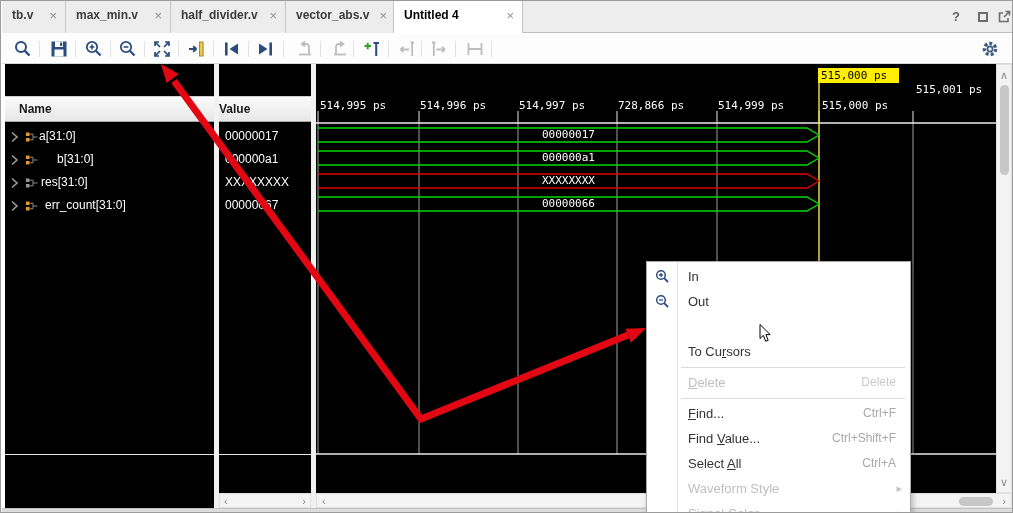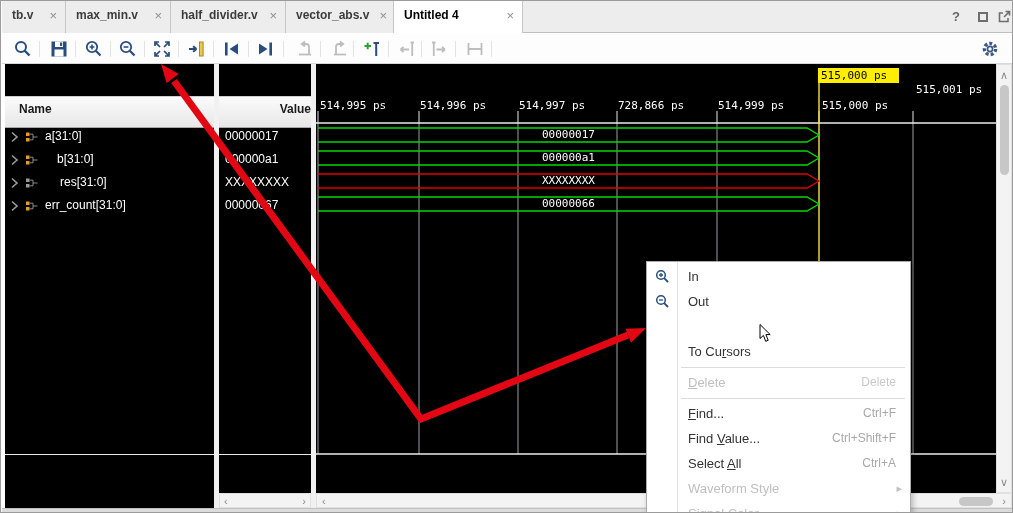"Name" .hdr { height: 32px -> 26px }
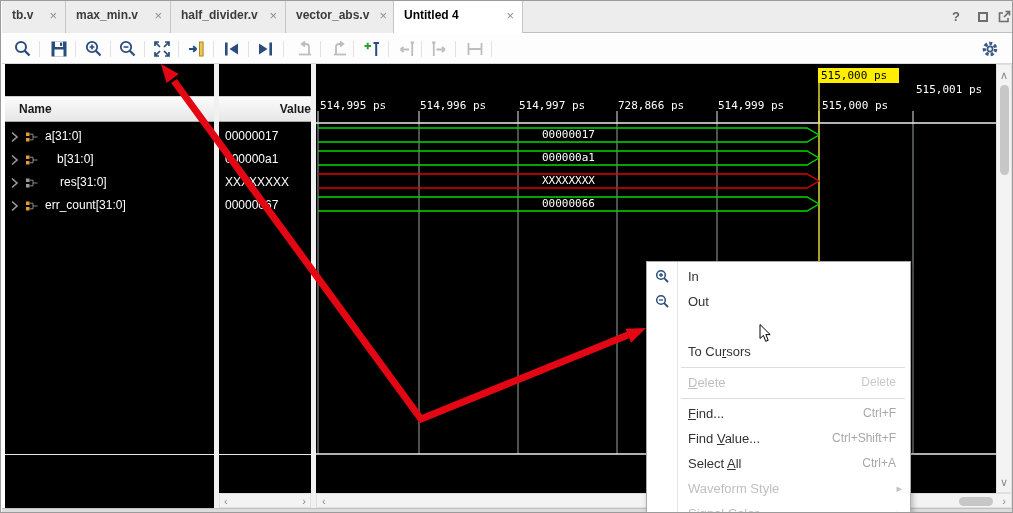"Value" div.hdr { text-align: right -> left }
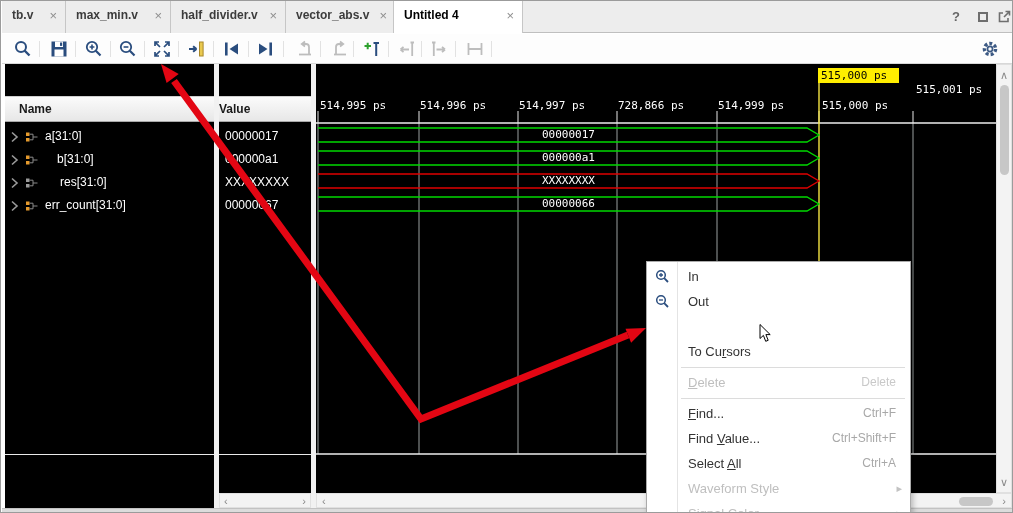"a[31:0]" span { margin-left: 6px -> 0 }
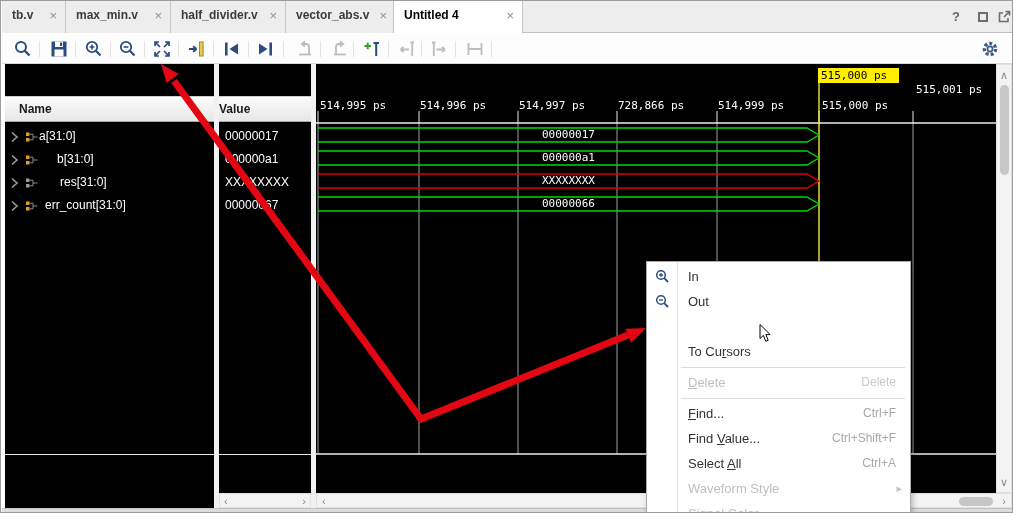"res[31:0]" span { margin-left: 21px -> 2px }
